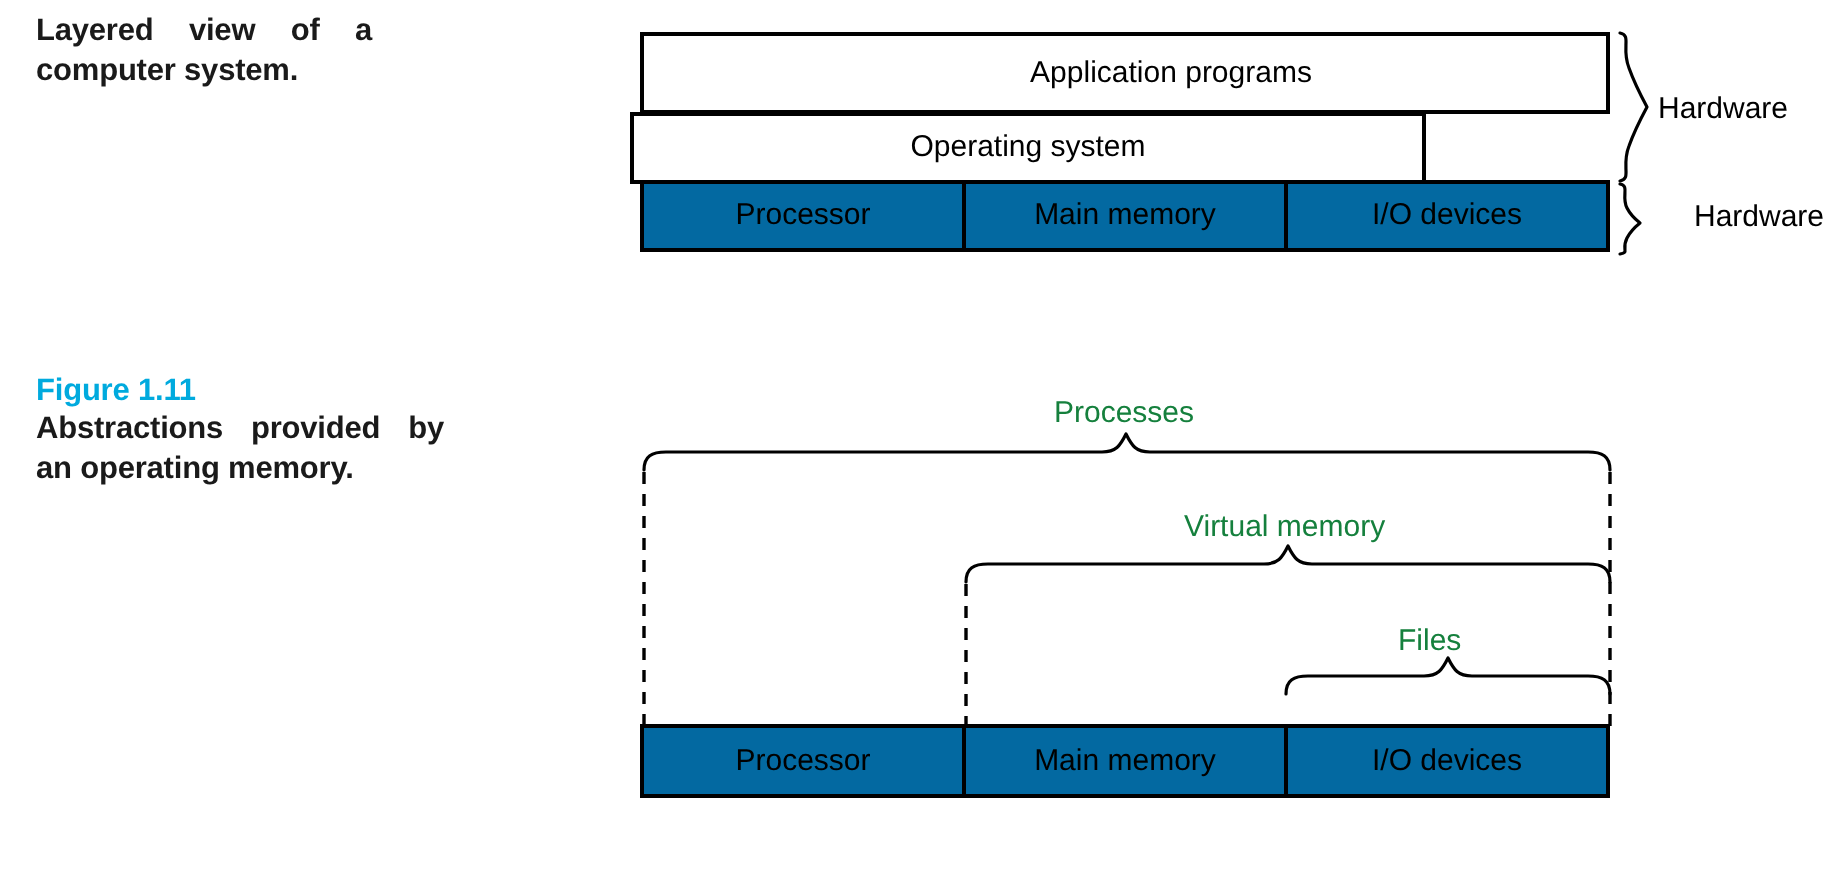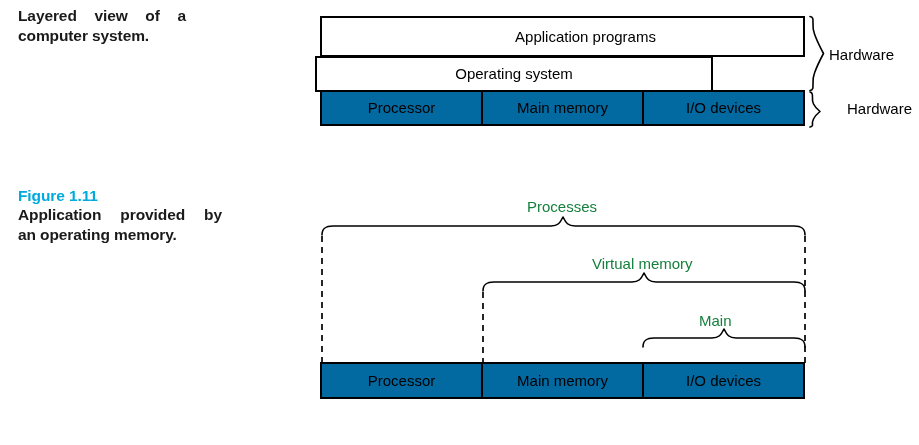"Application provided by" span.caption-line-justified { text: Application -> Abstractions }
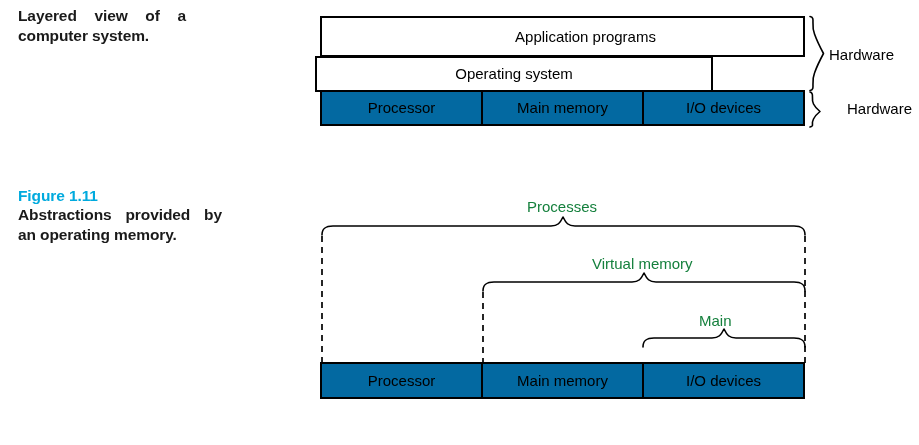"Main" span.span-label { text: Main -> Files }
